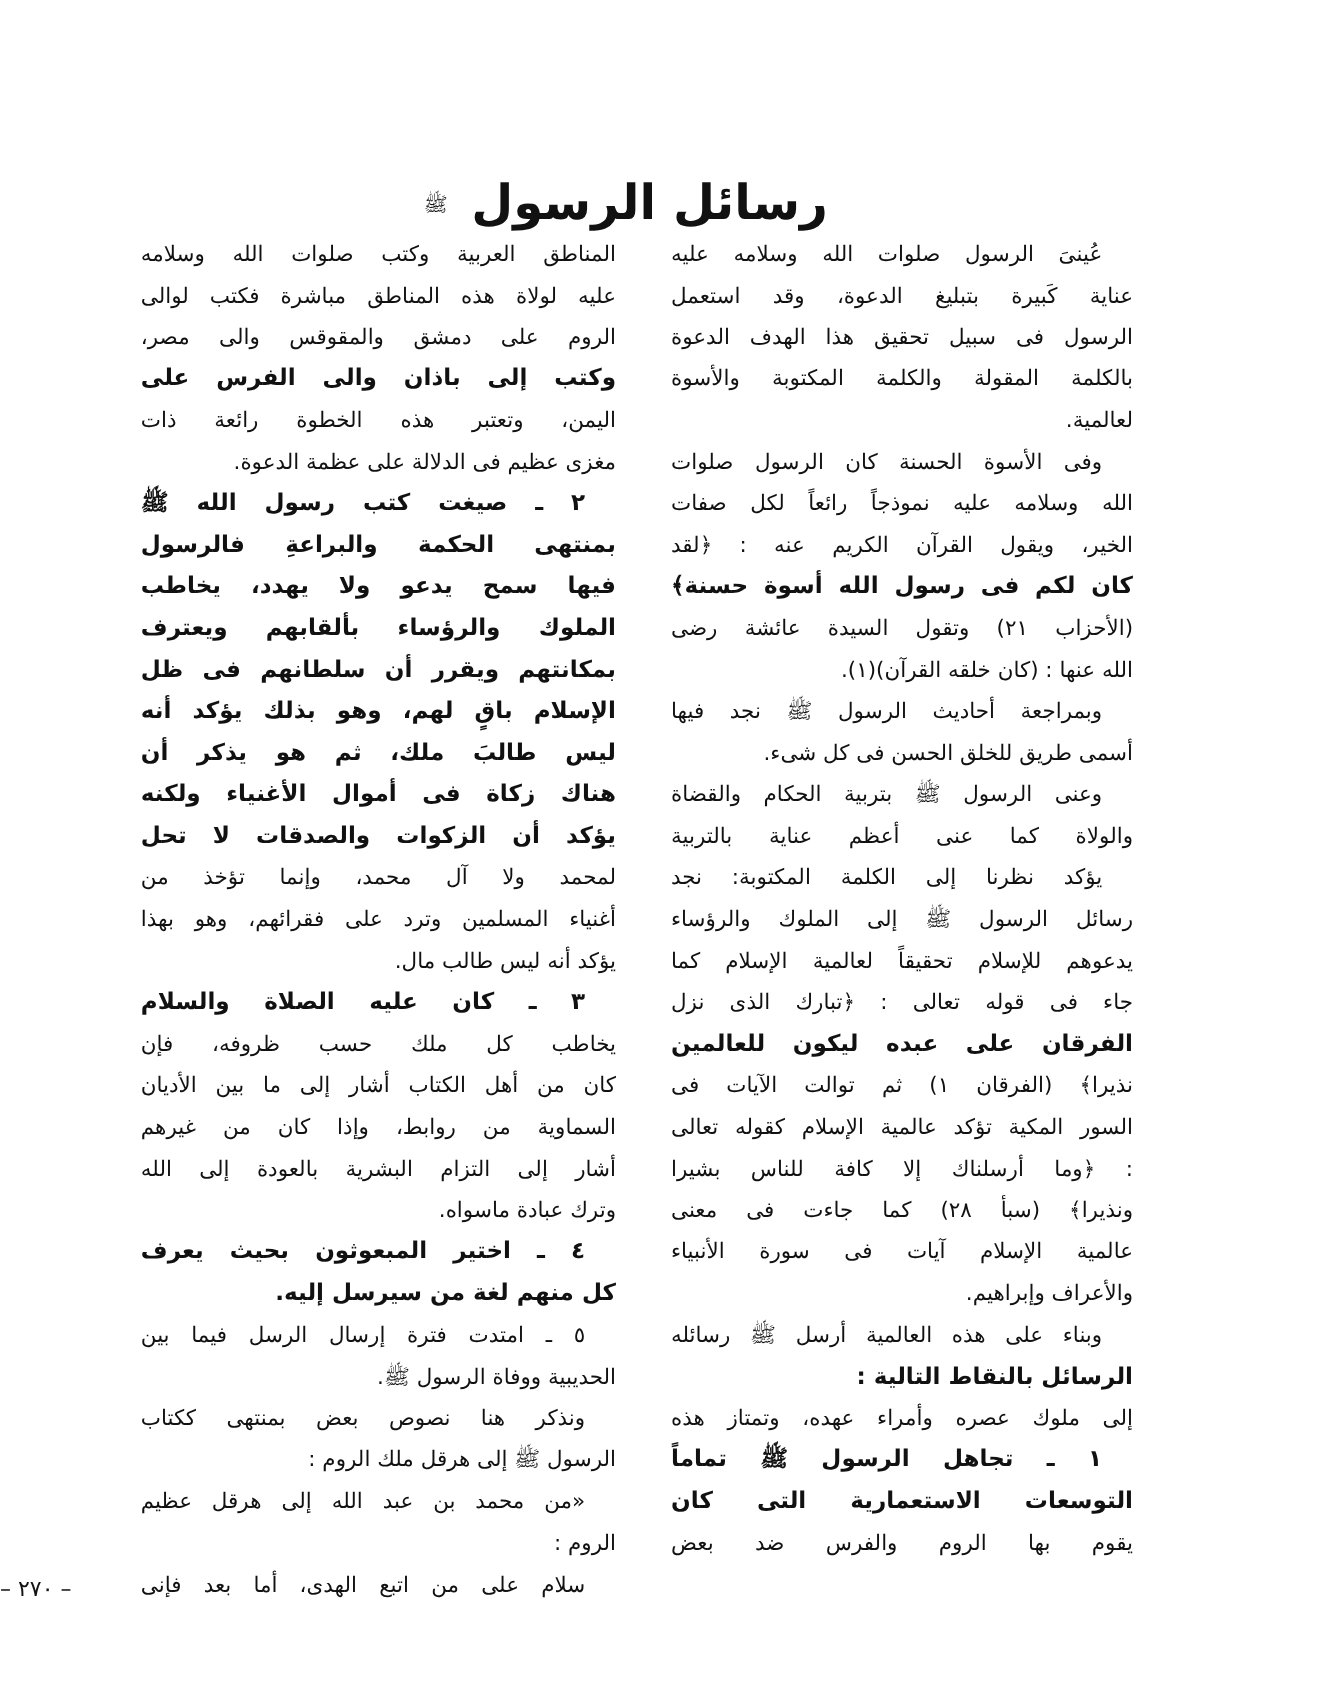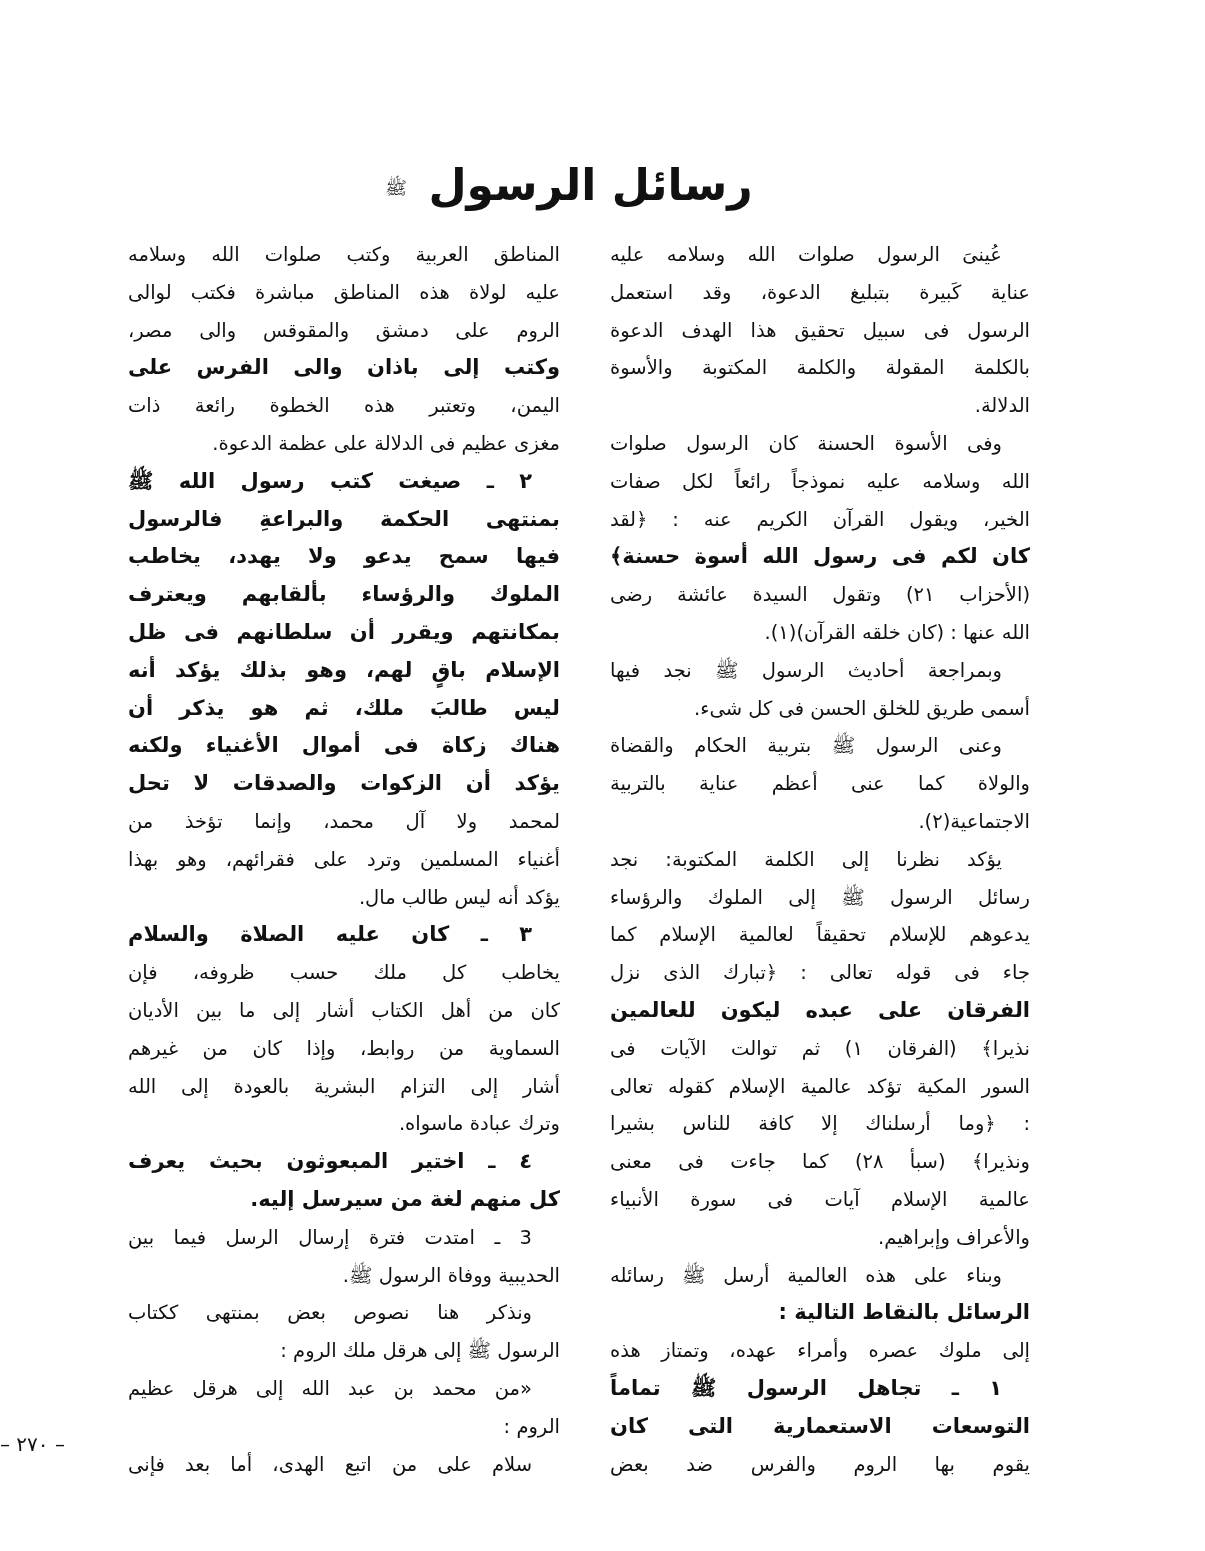"المناطق العربية وكتب صلوات الله" .col { top: 236px -> 212px }
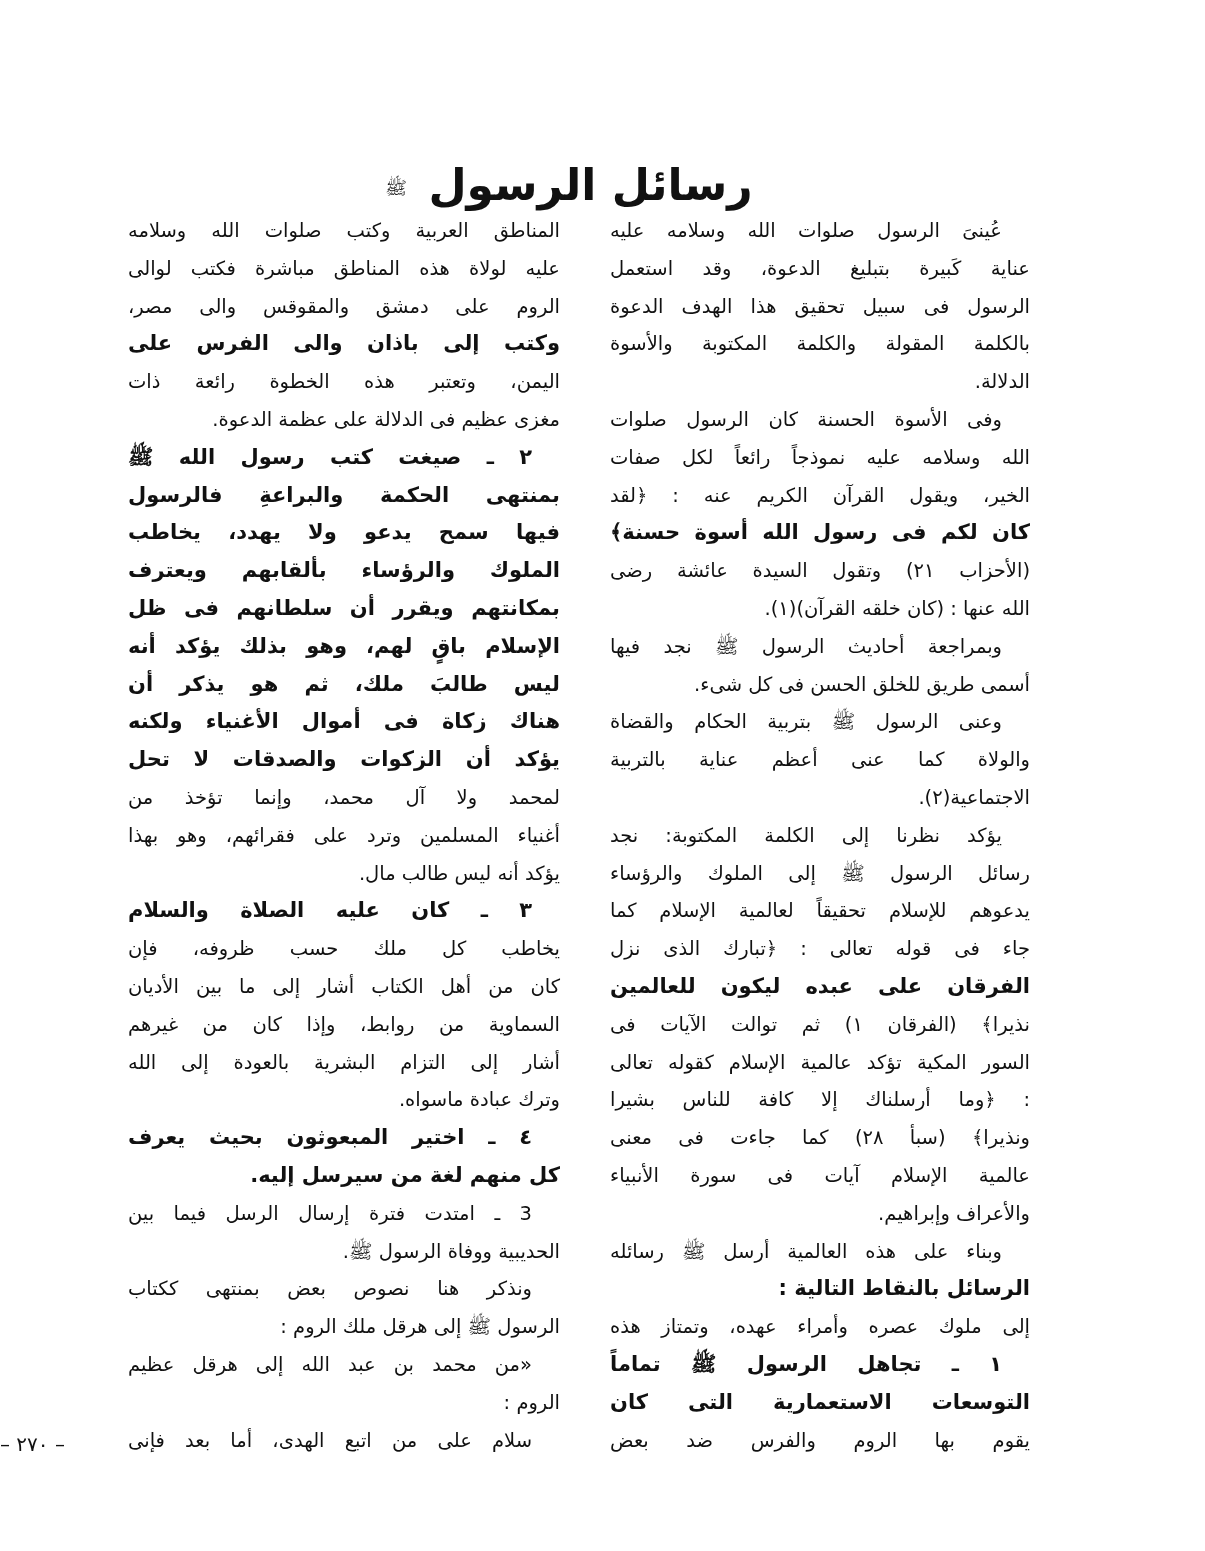"الدلالة." div.line { text: الدلالة -> لعالمية }
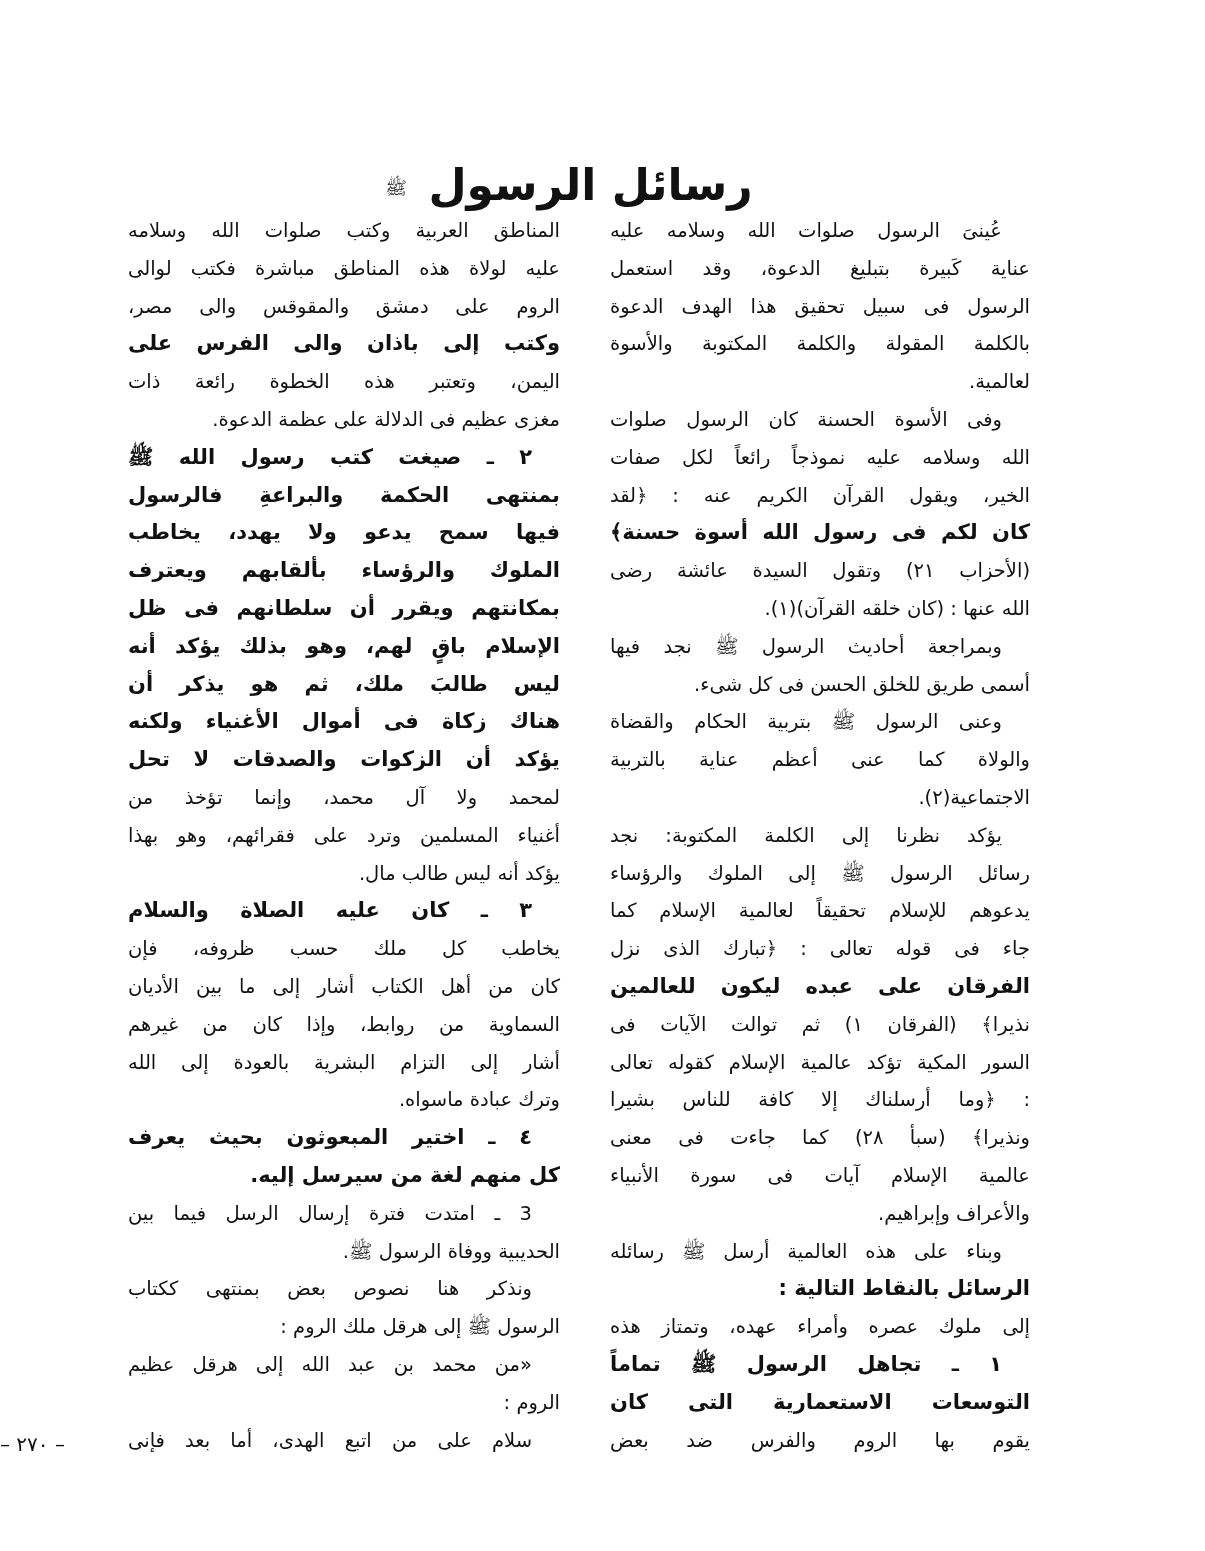"الاجتماعية(٢)." div.line { html: <div>الاجتماعية(٢).</div> -> none }
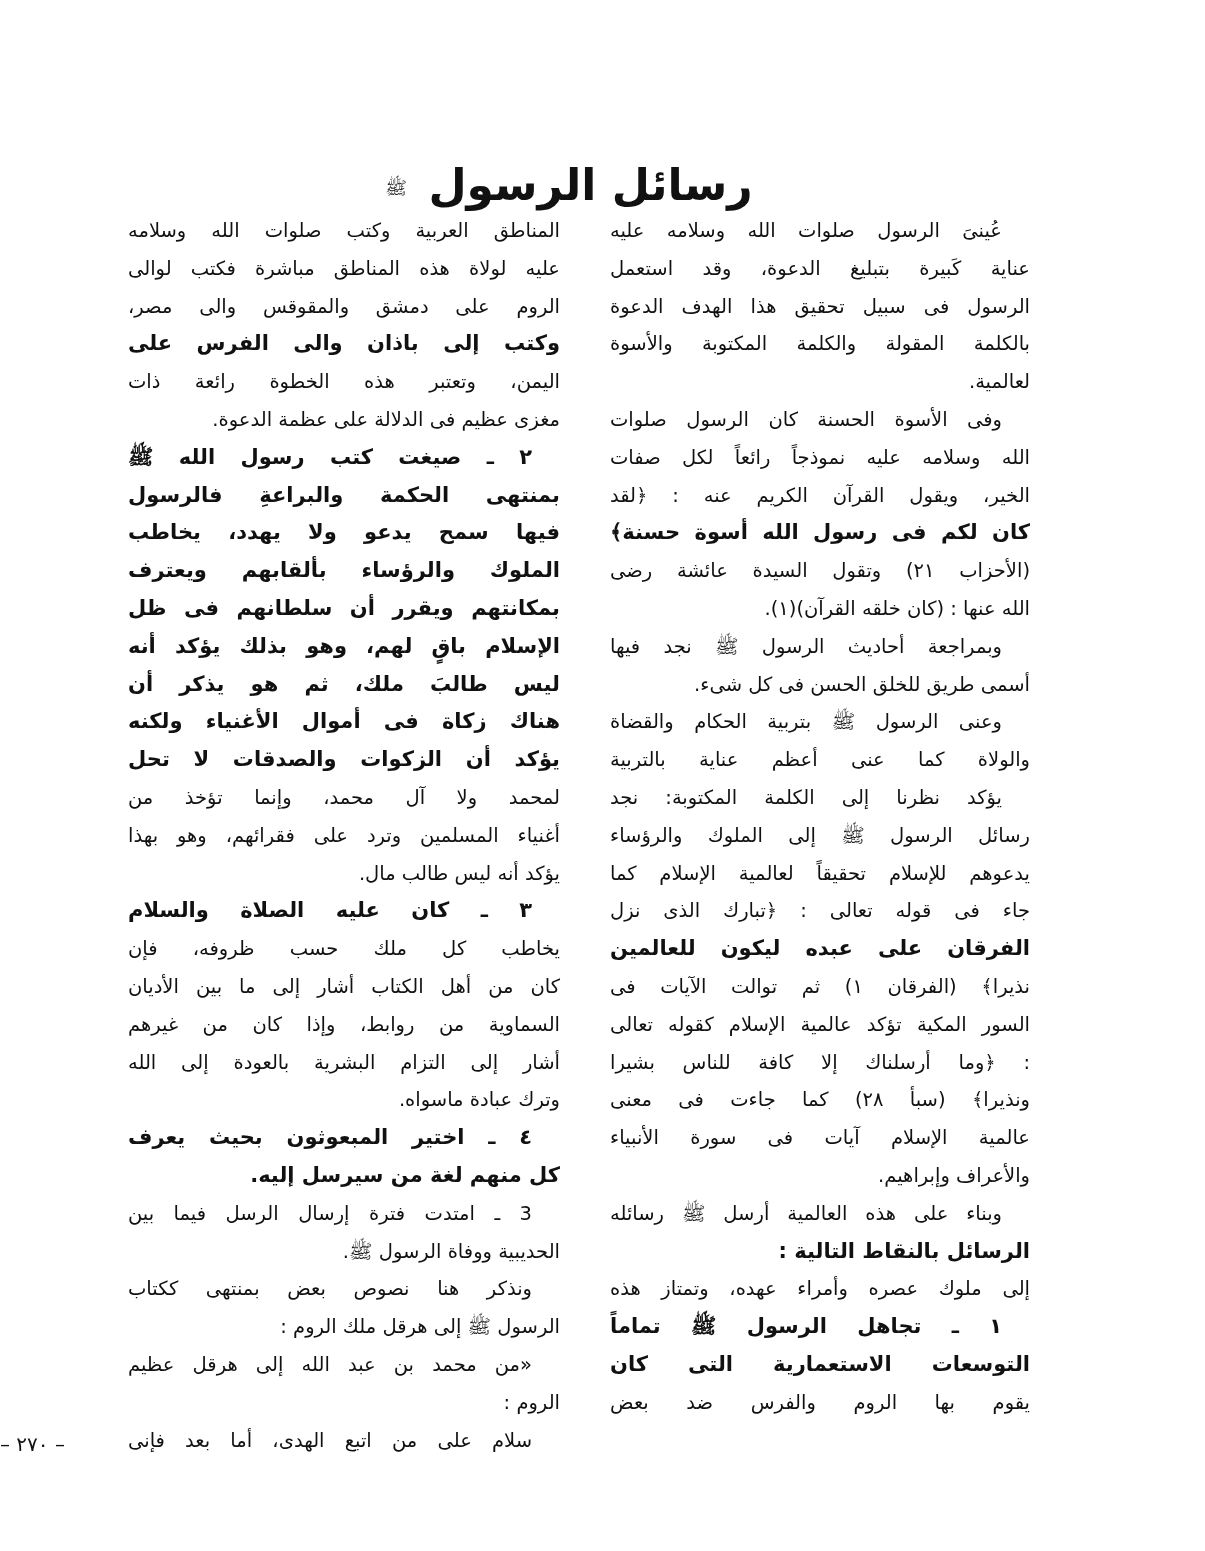"3 ـ امتدت فترة إرسال" div.line { text: 3 -> ٥ }
